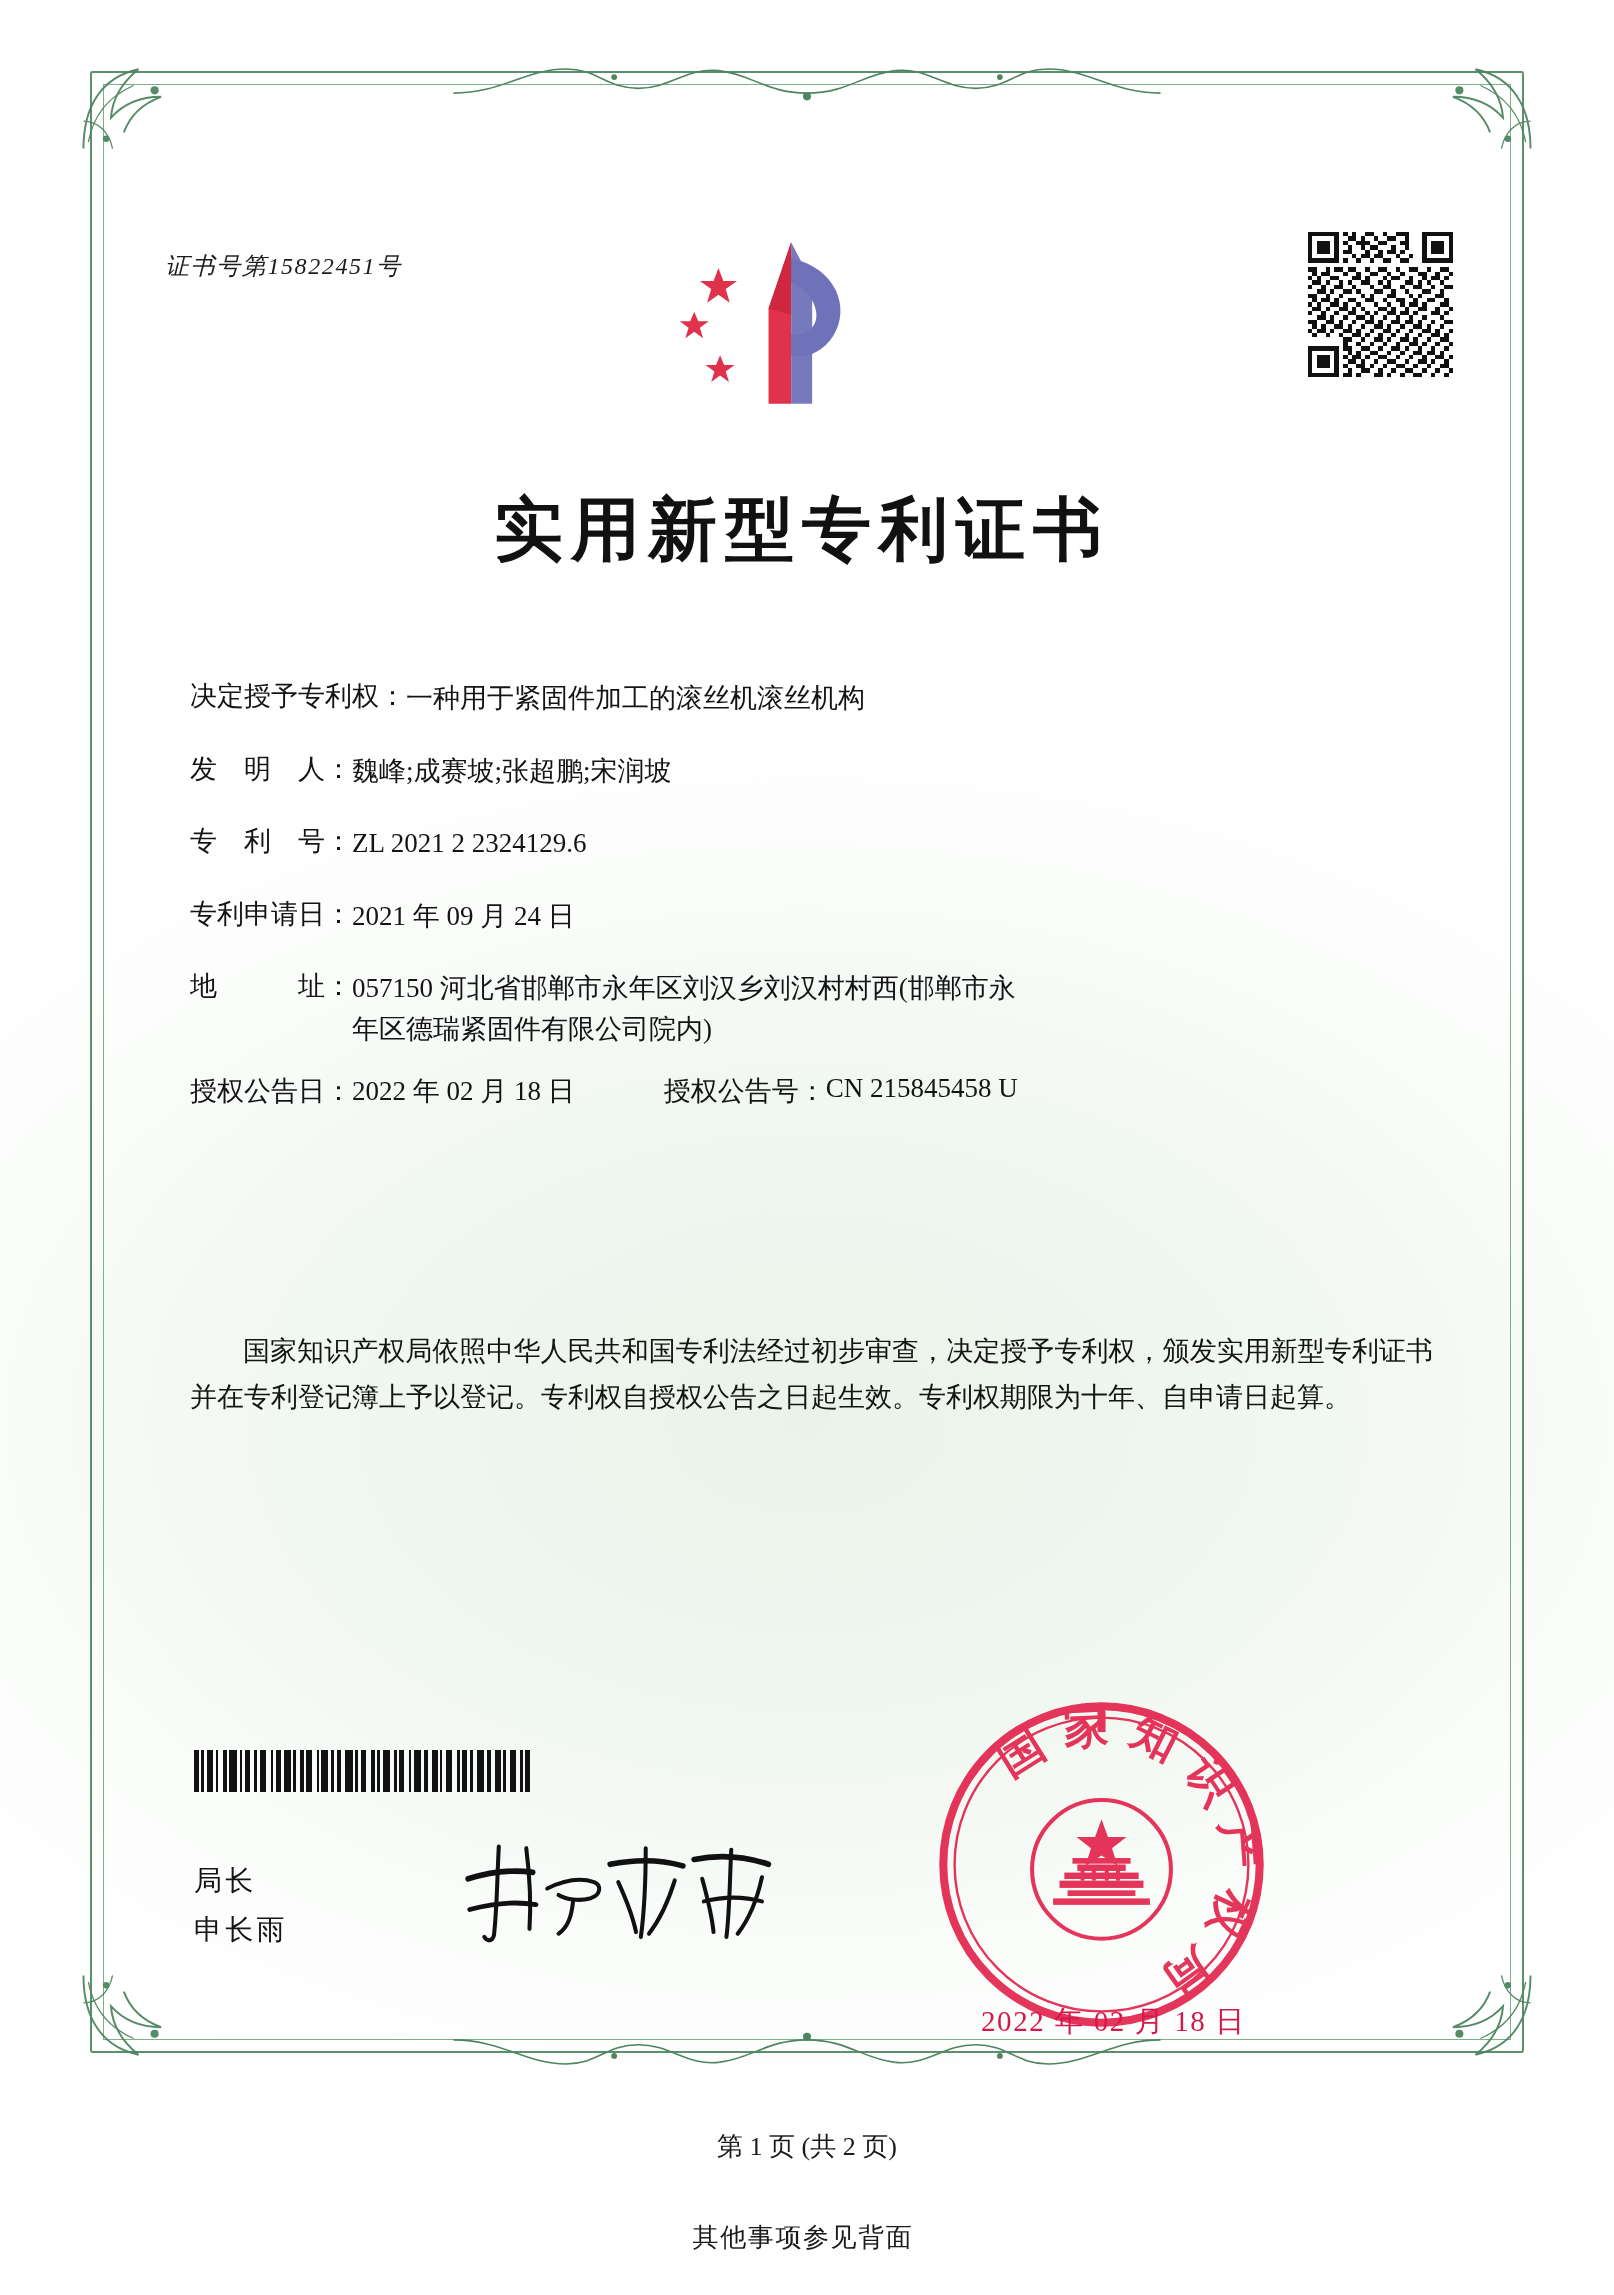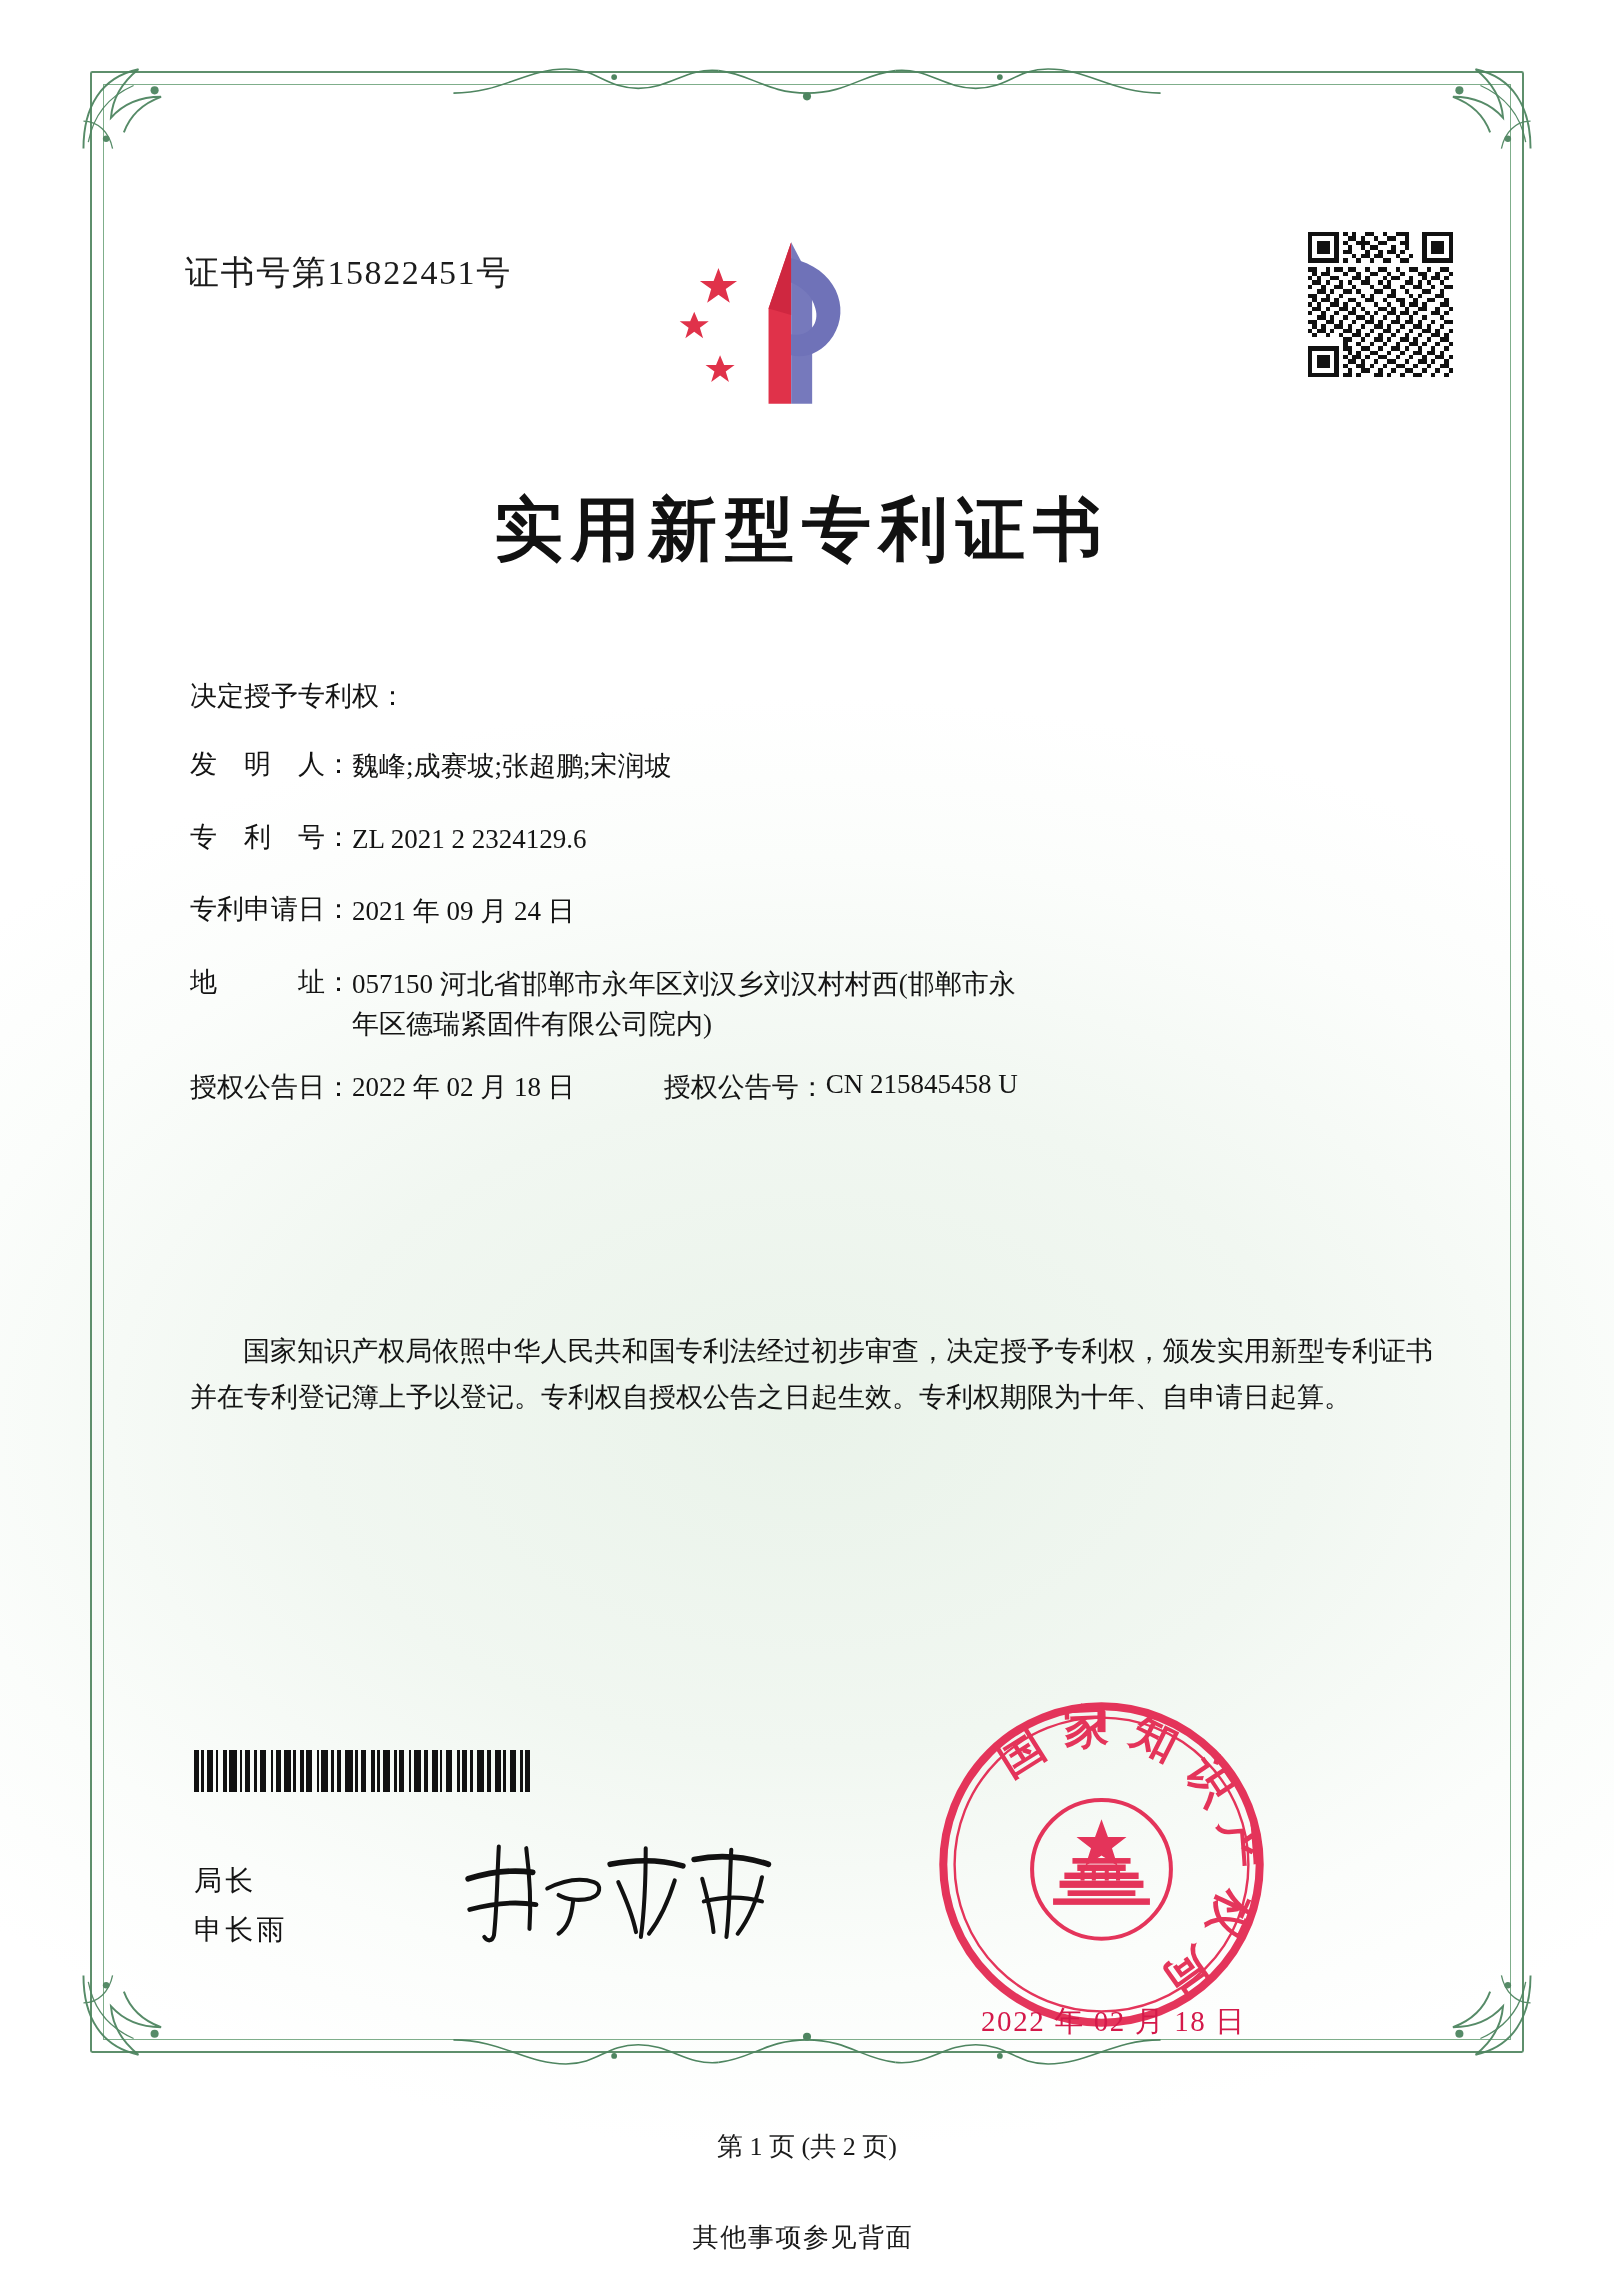"证书号第15822451号" .cert-no { font-size: 34px -> 24px; font-style: none -> italic; left: 185px -> 165px }
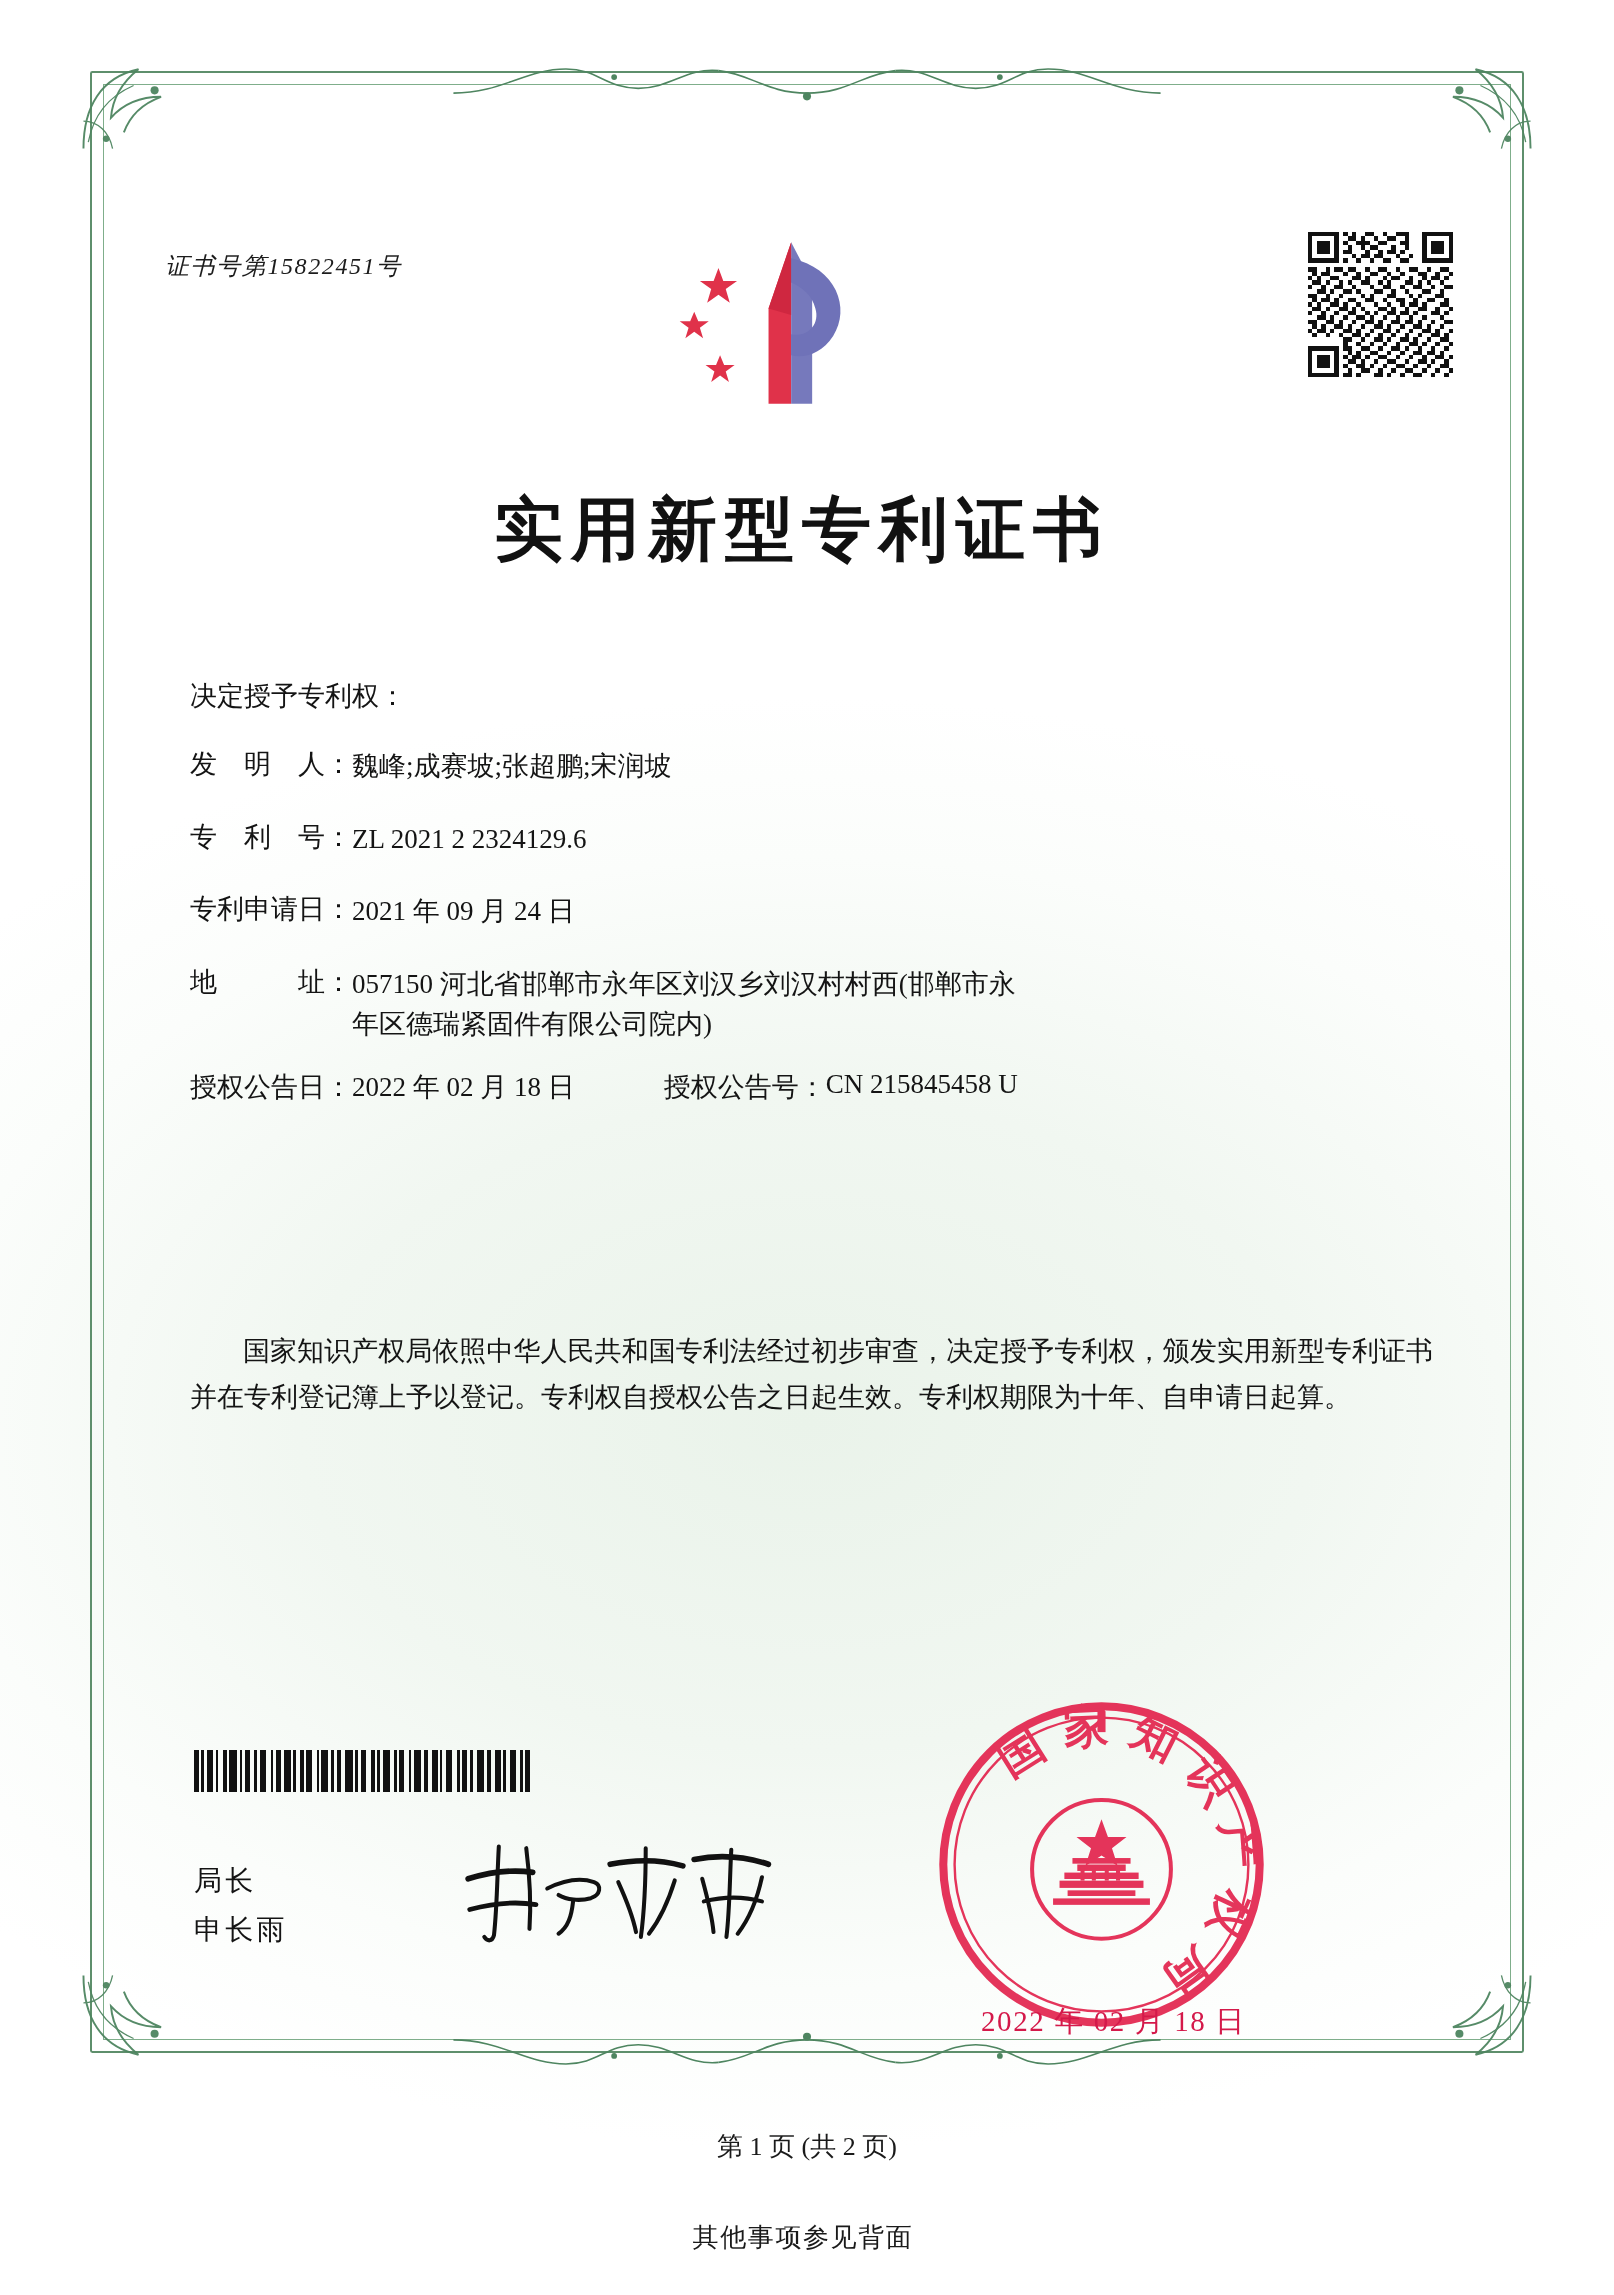"一种用于紧固件加工的滚丝机滚丝机构" span.value { html: none -> <span>一种用于紧固件加工的滚丝机滚丝机构</span> }
